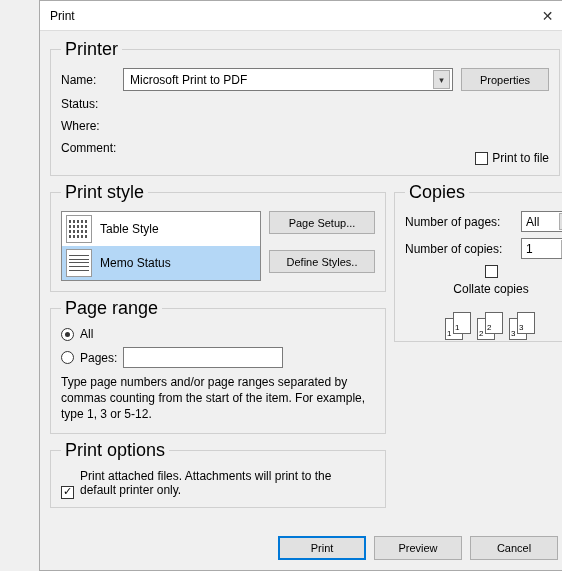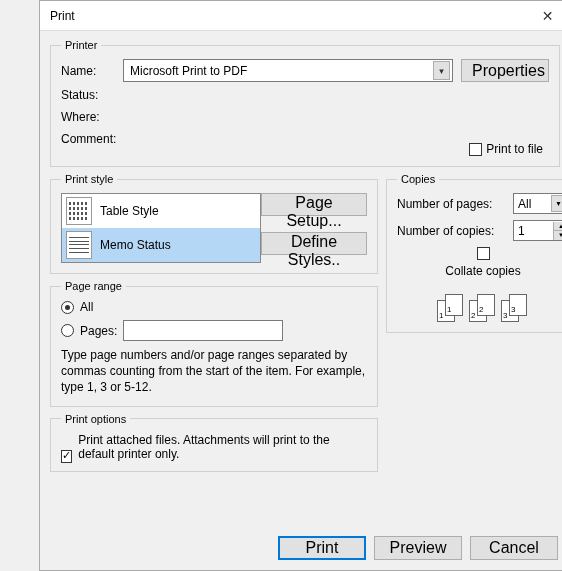"Printer" legend { font-size: 11px -> 18px }
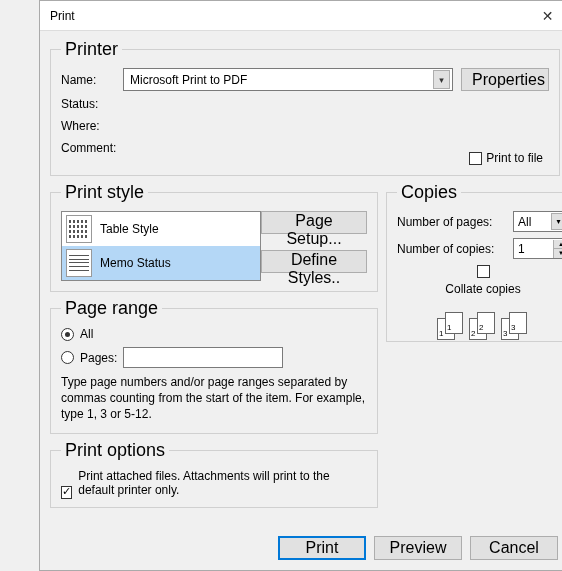"Properties" .btn { font-size: 16px -> 11px }
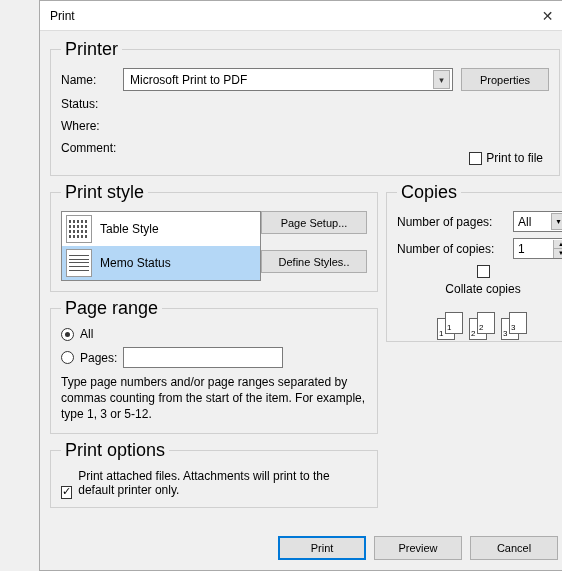"Print to file" .print-to-file { right: 16px -> 10px }
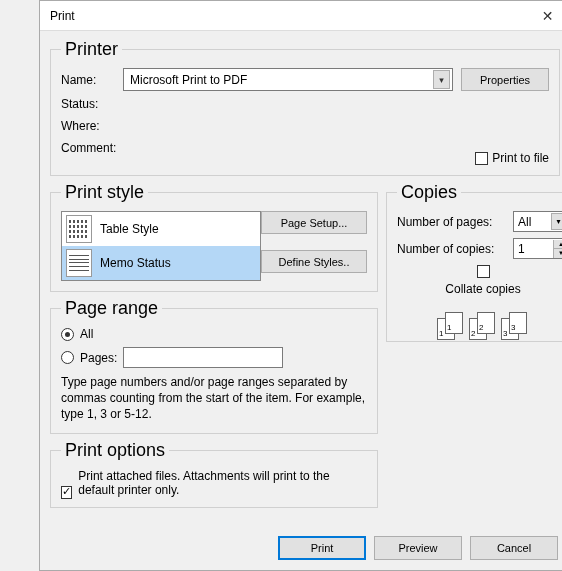"Table Style" .printstyle-body { gap: none -> 8px }
